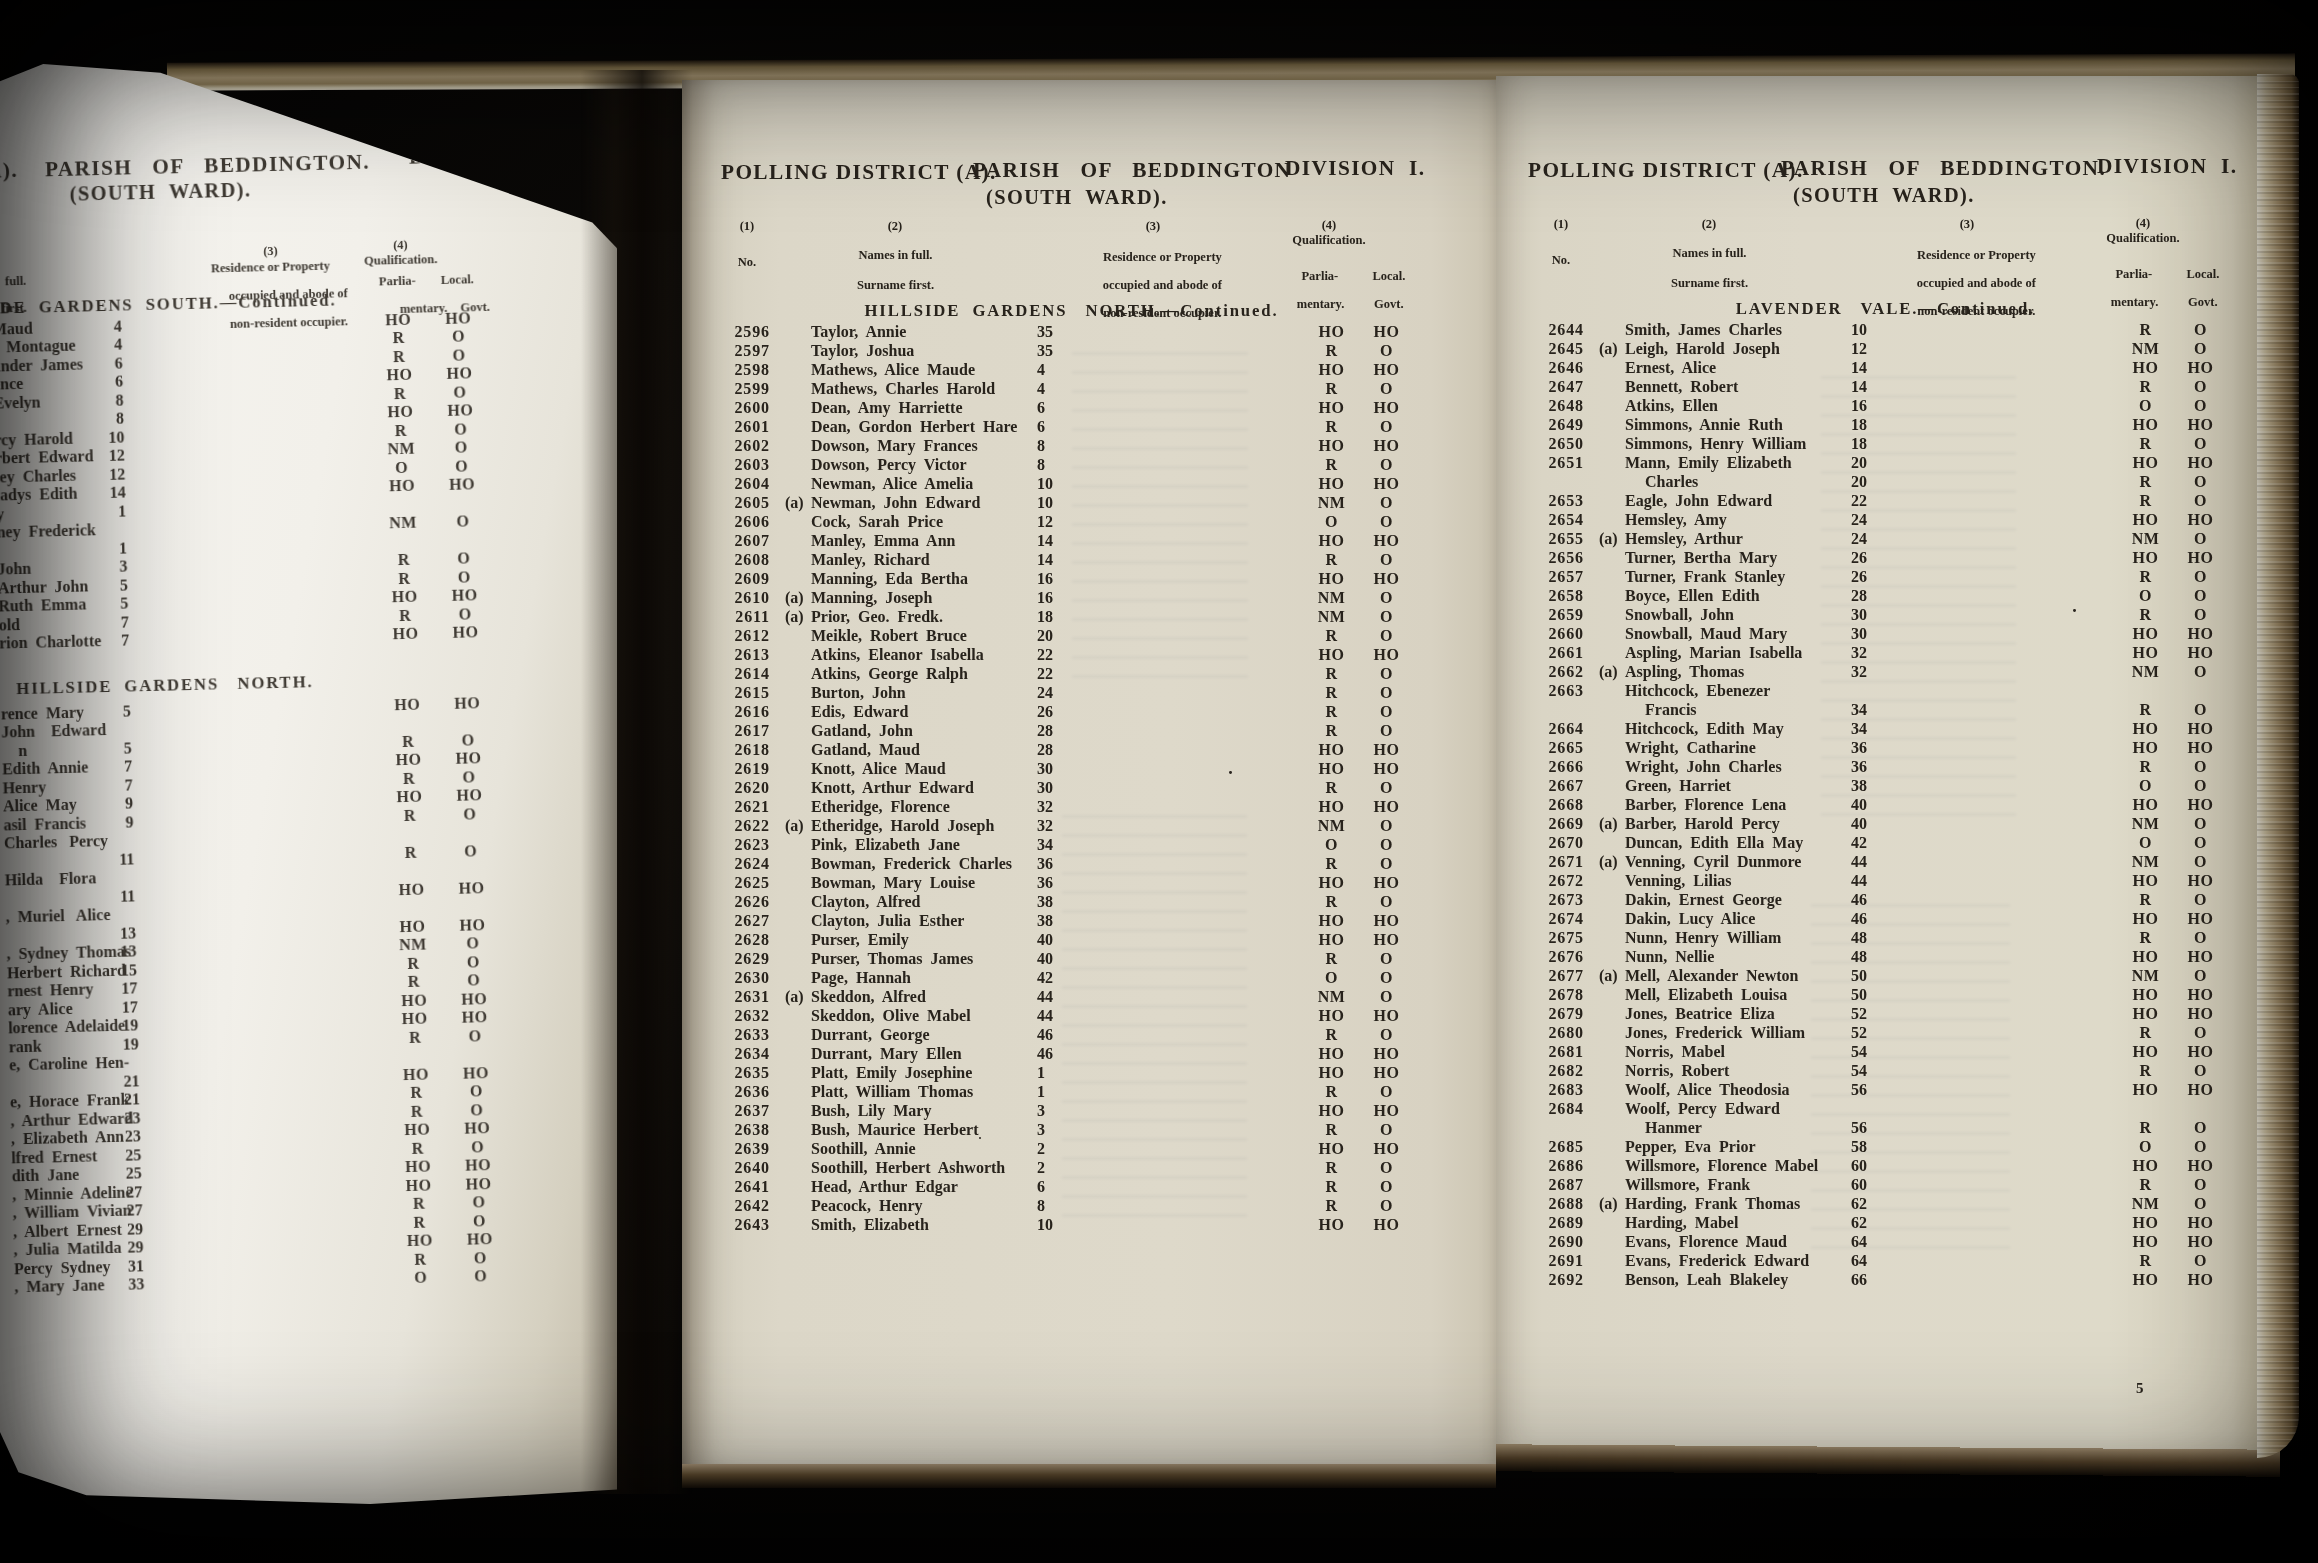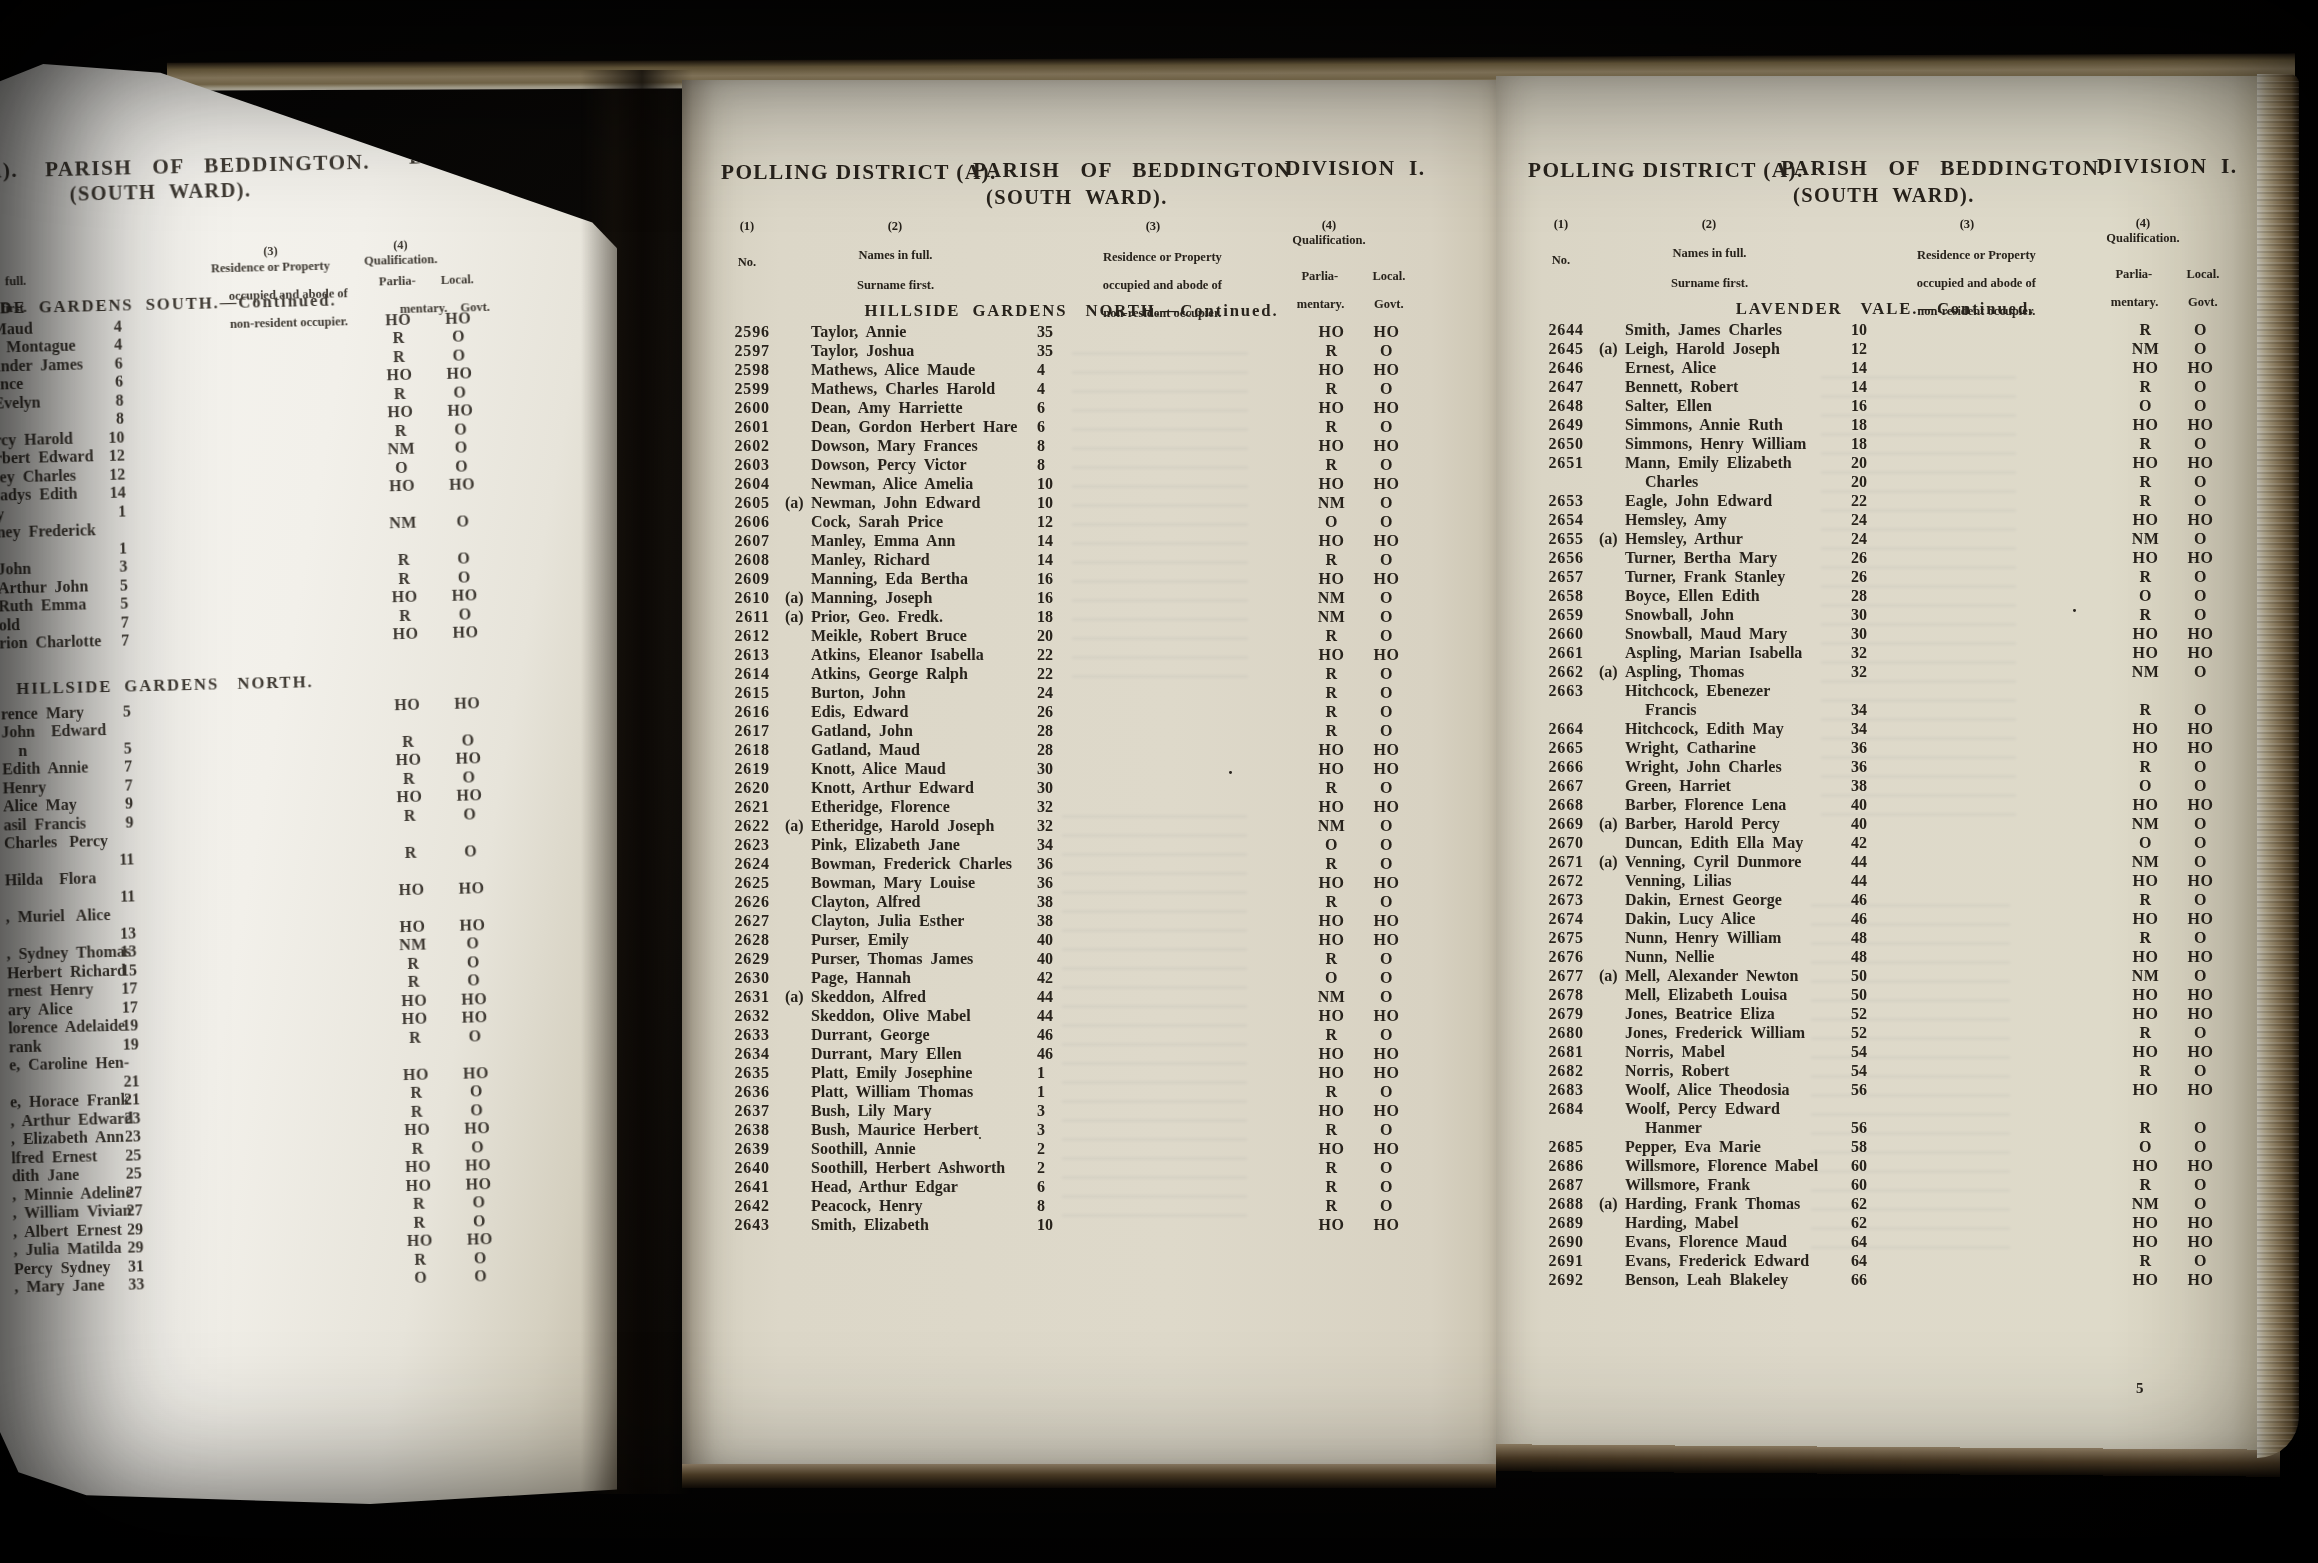"Salter, Ellen" span.nm { text: Salter -> Atkins }
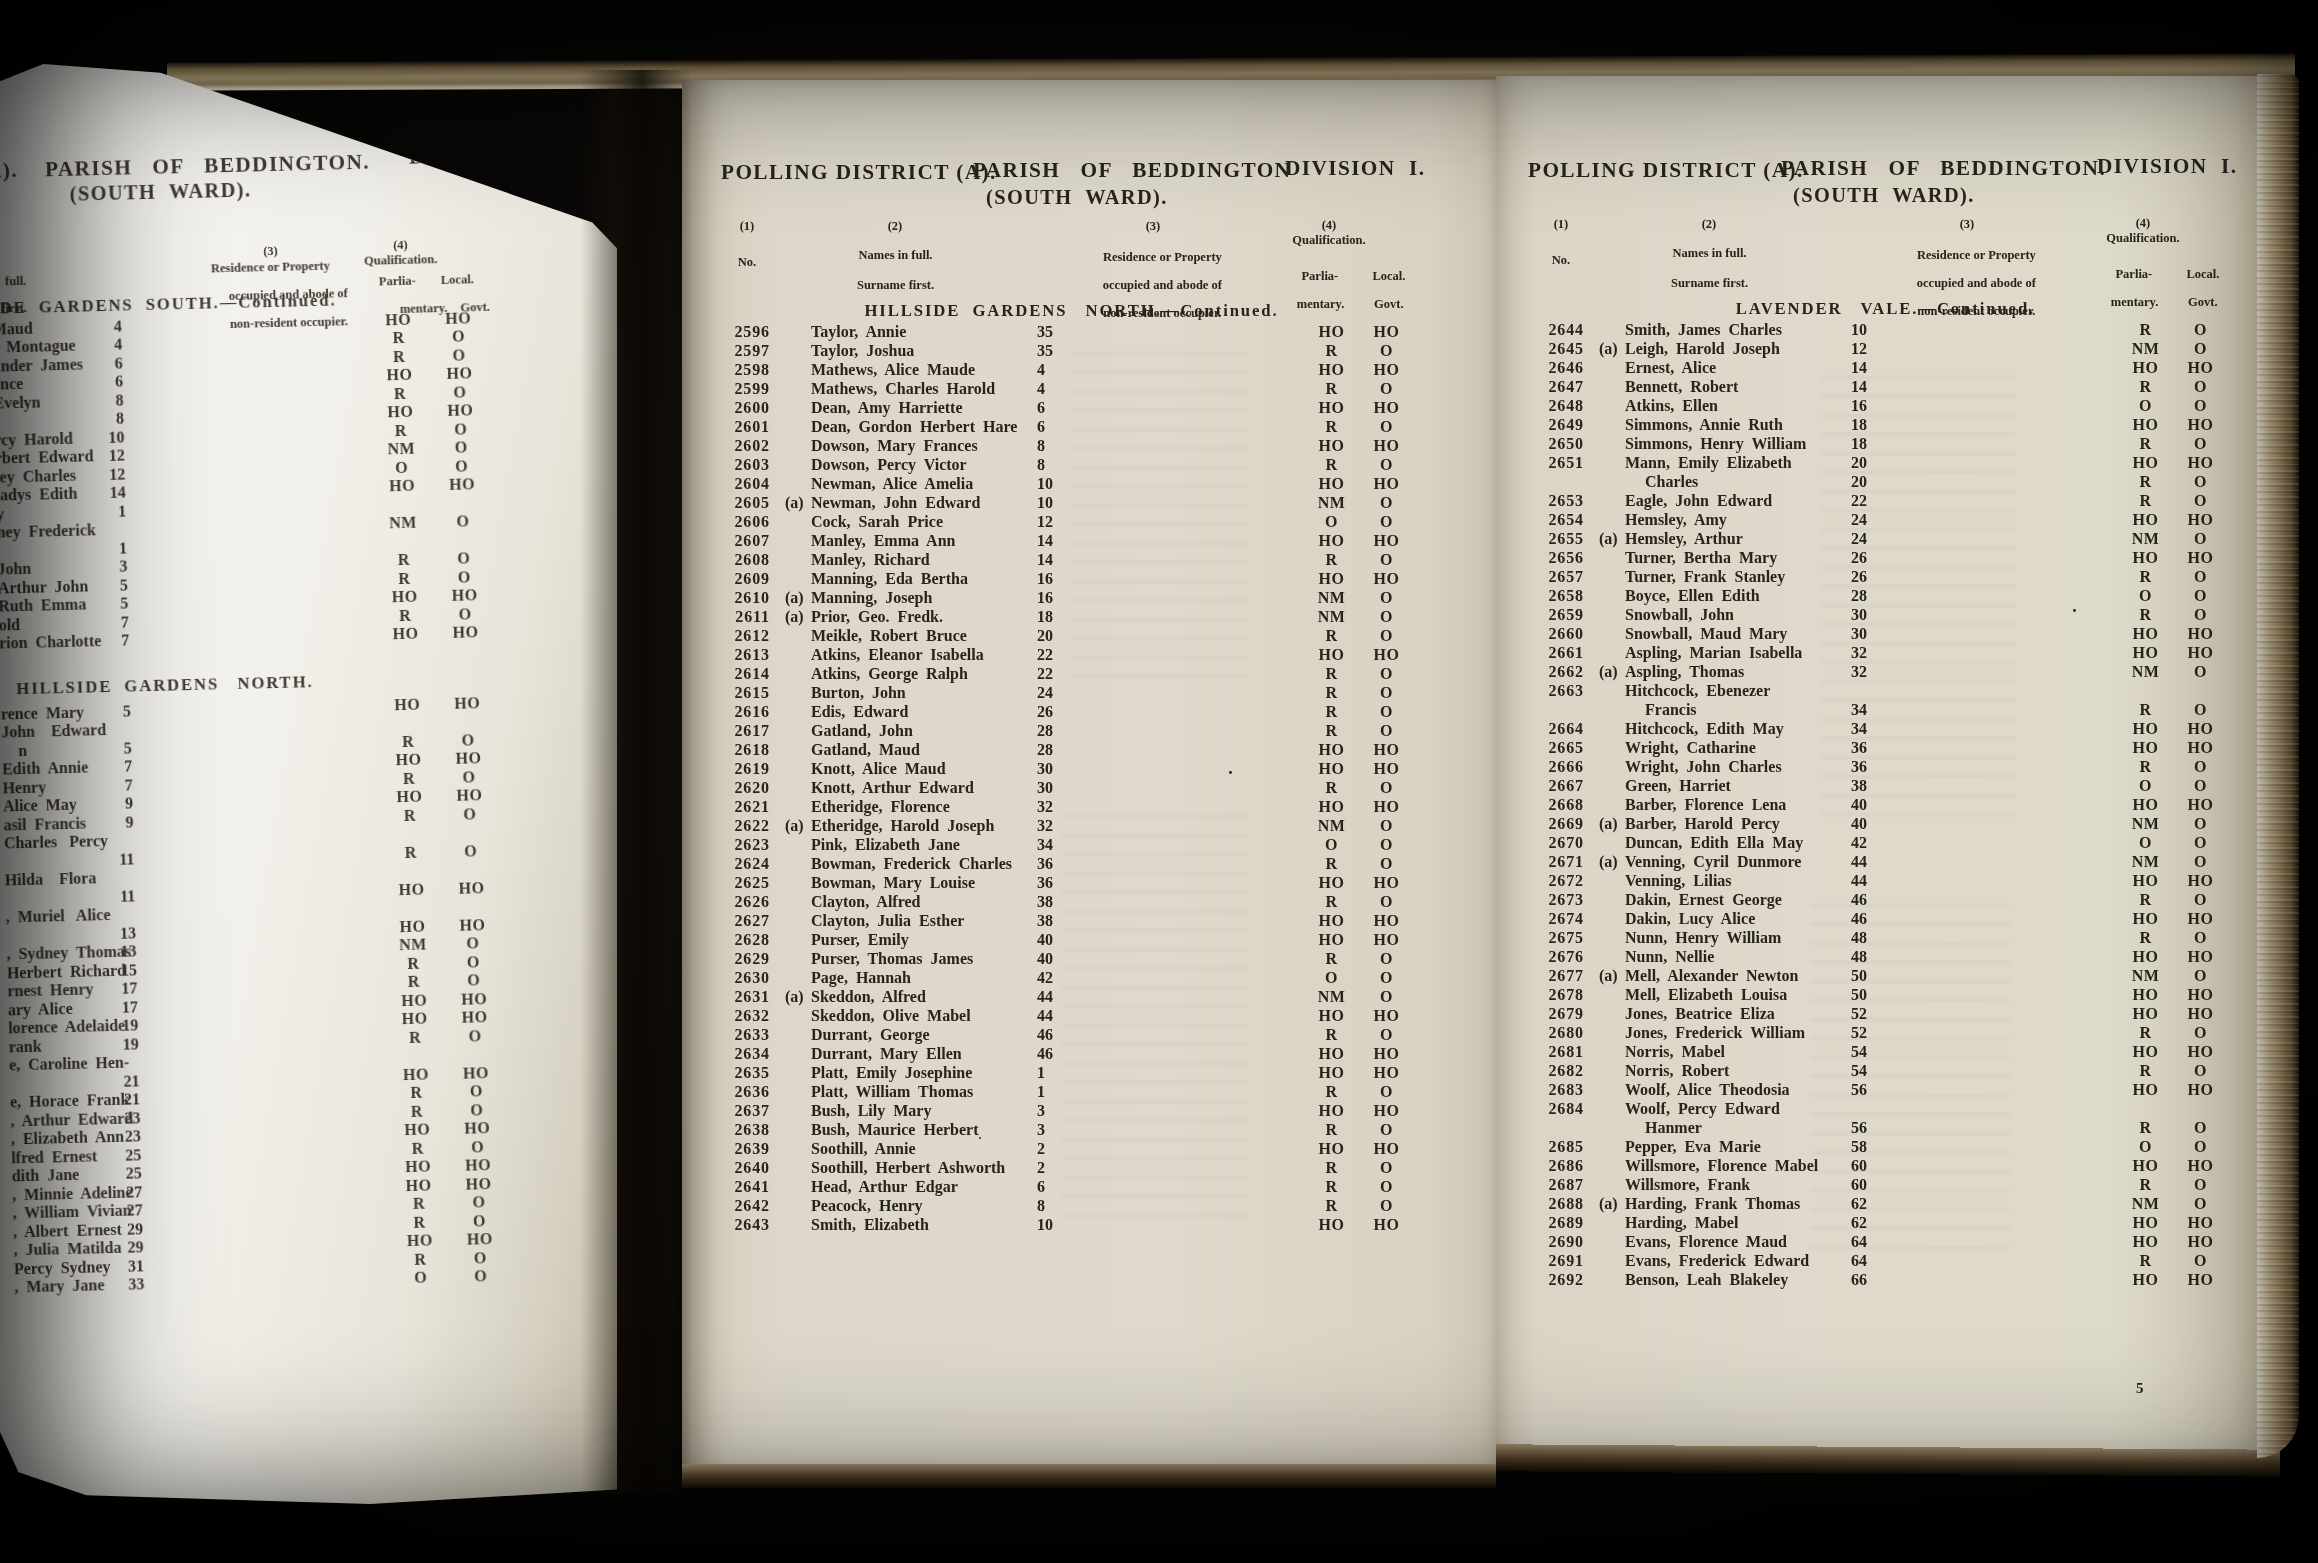"Pepper, Eva Marie" span.nm { text: Marie -> Prior }
